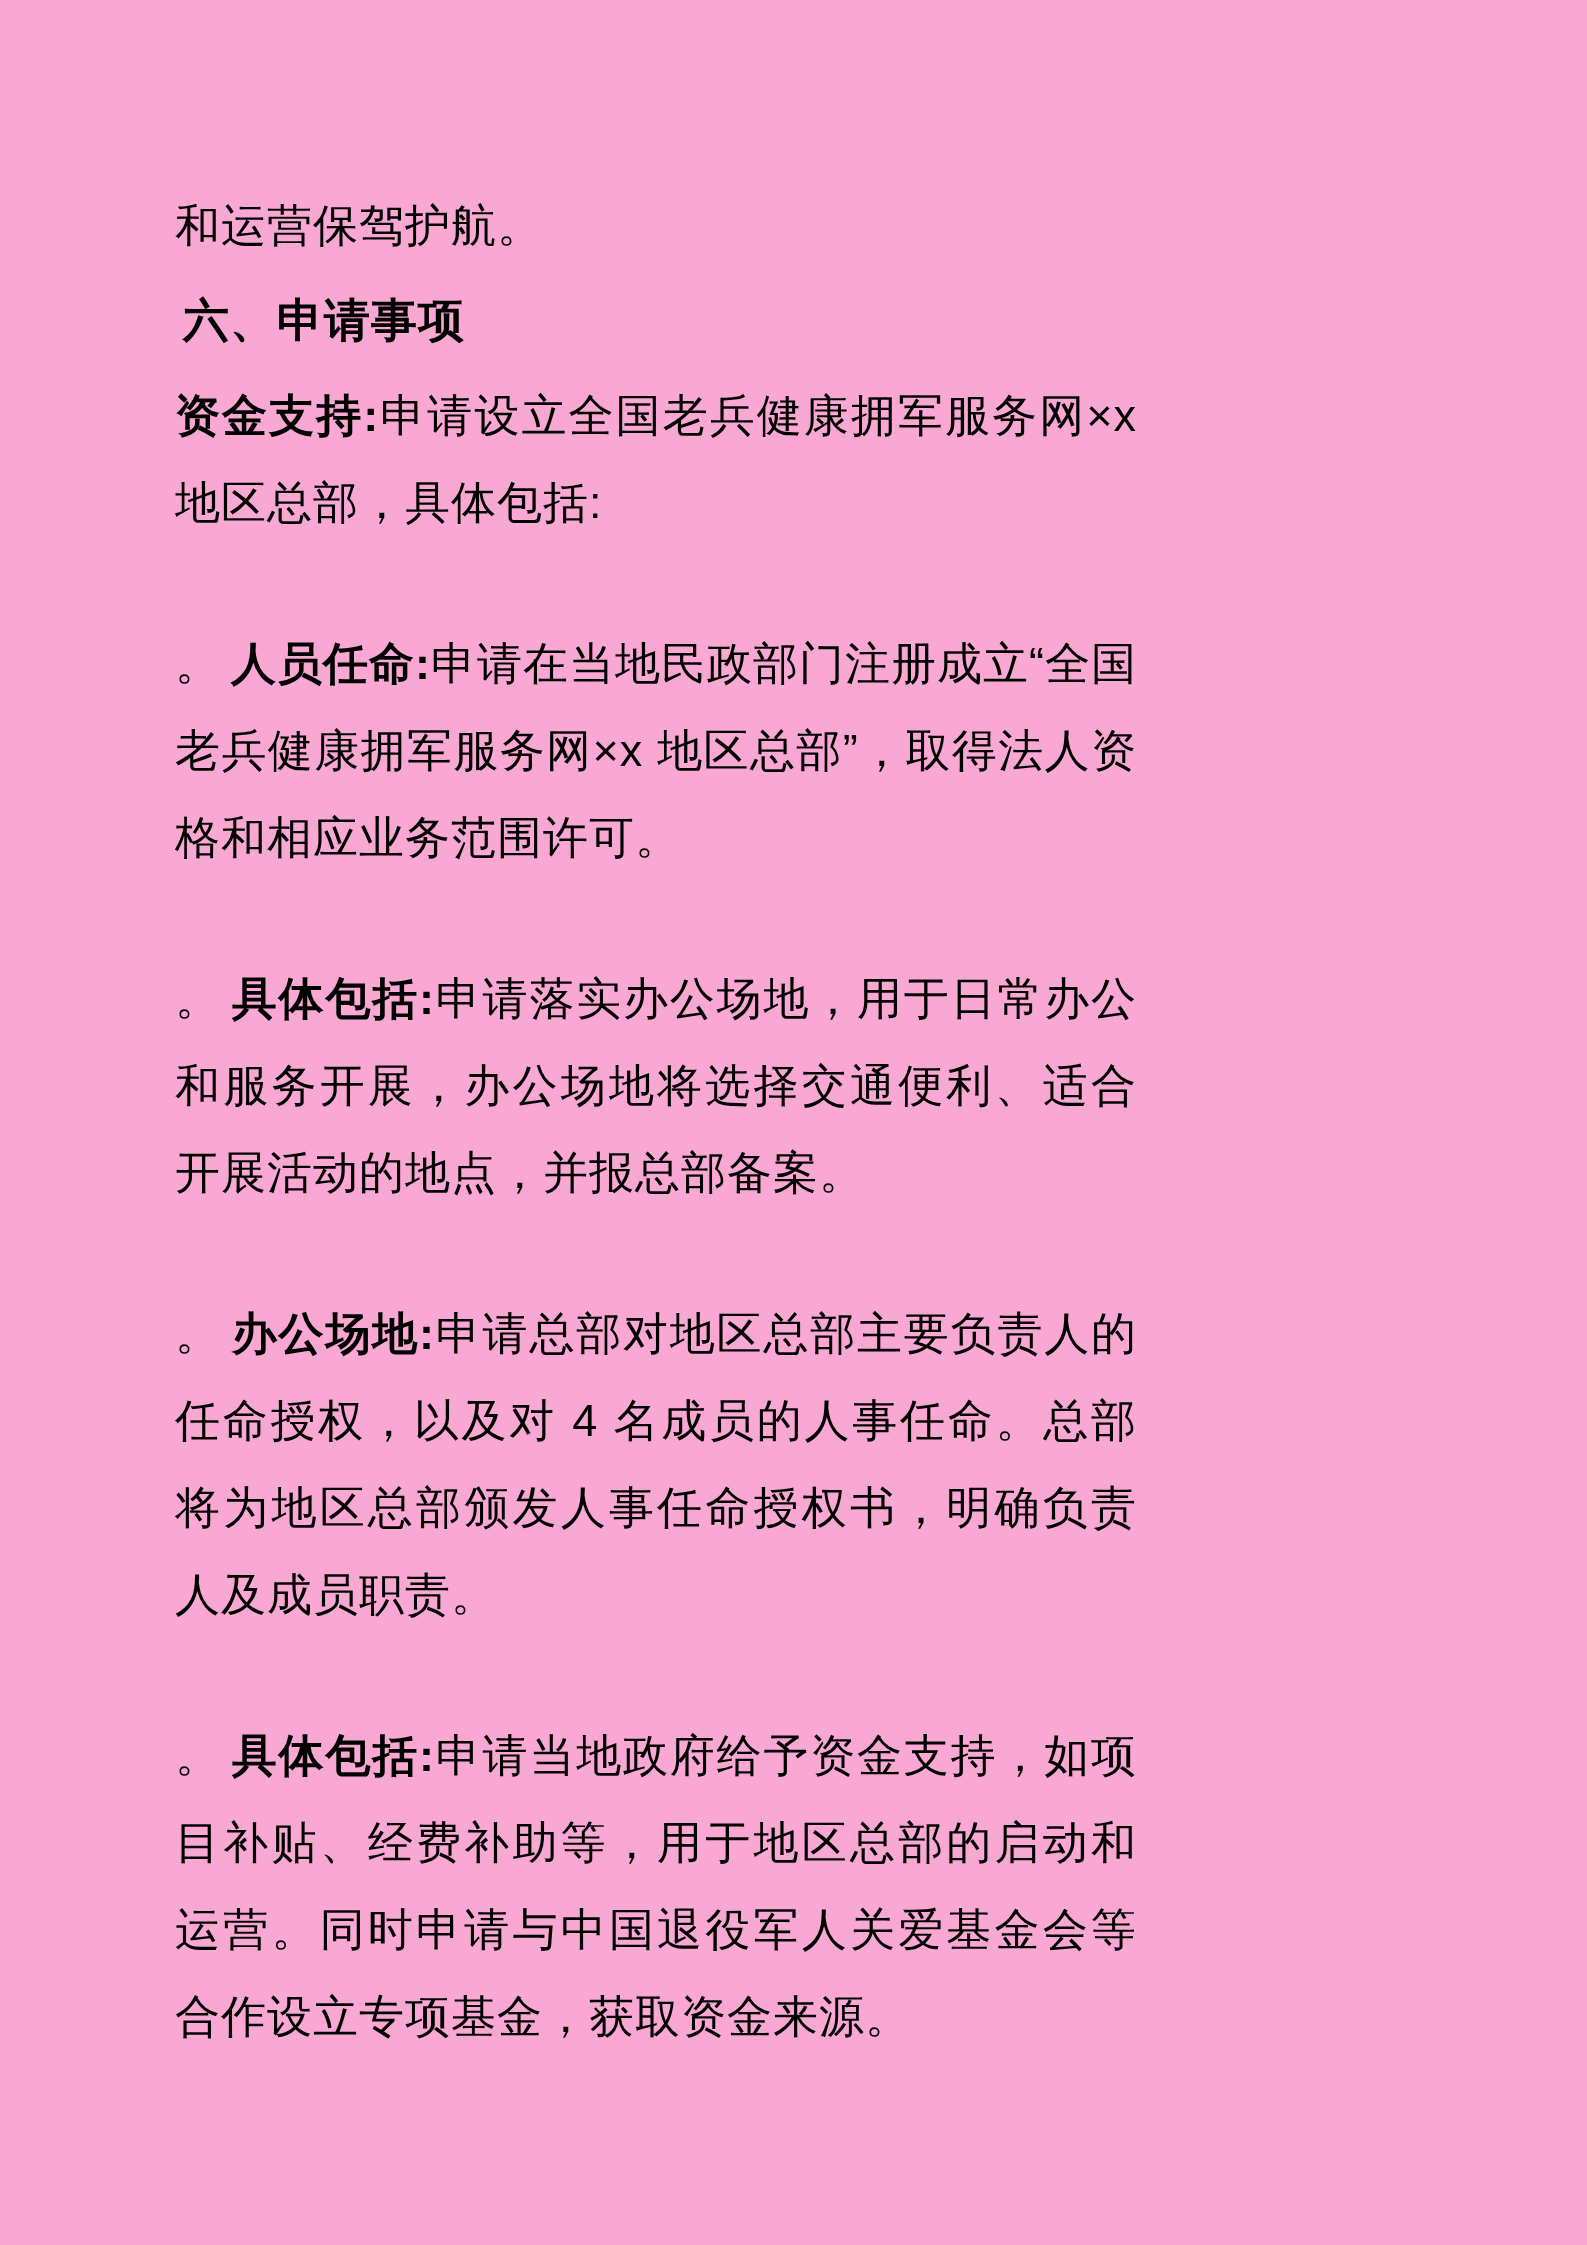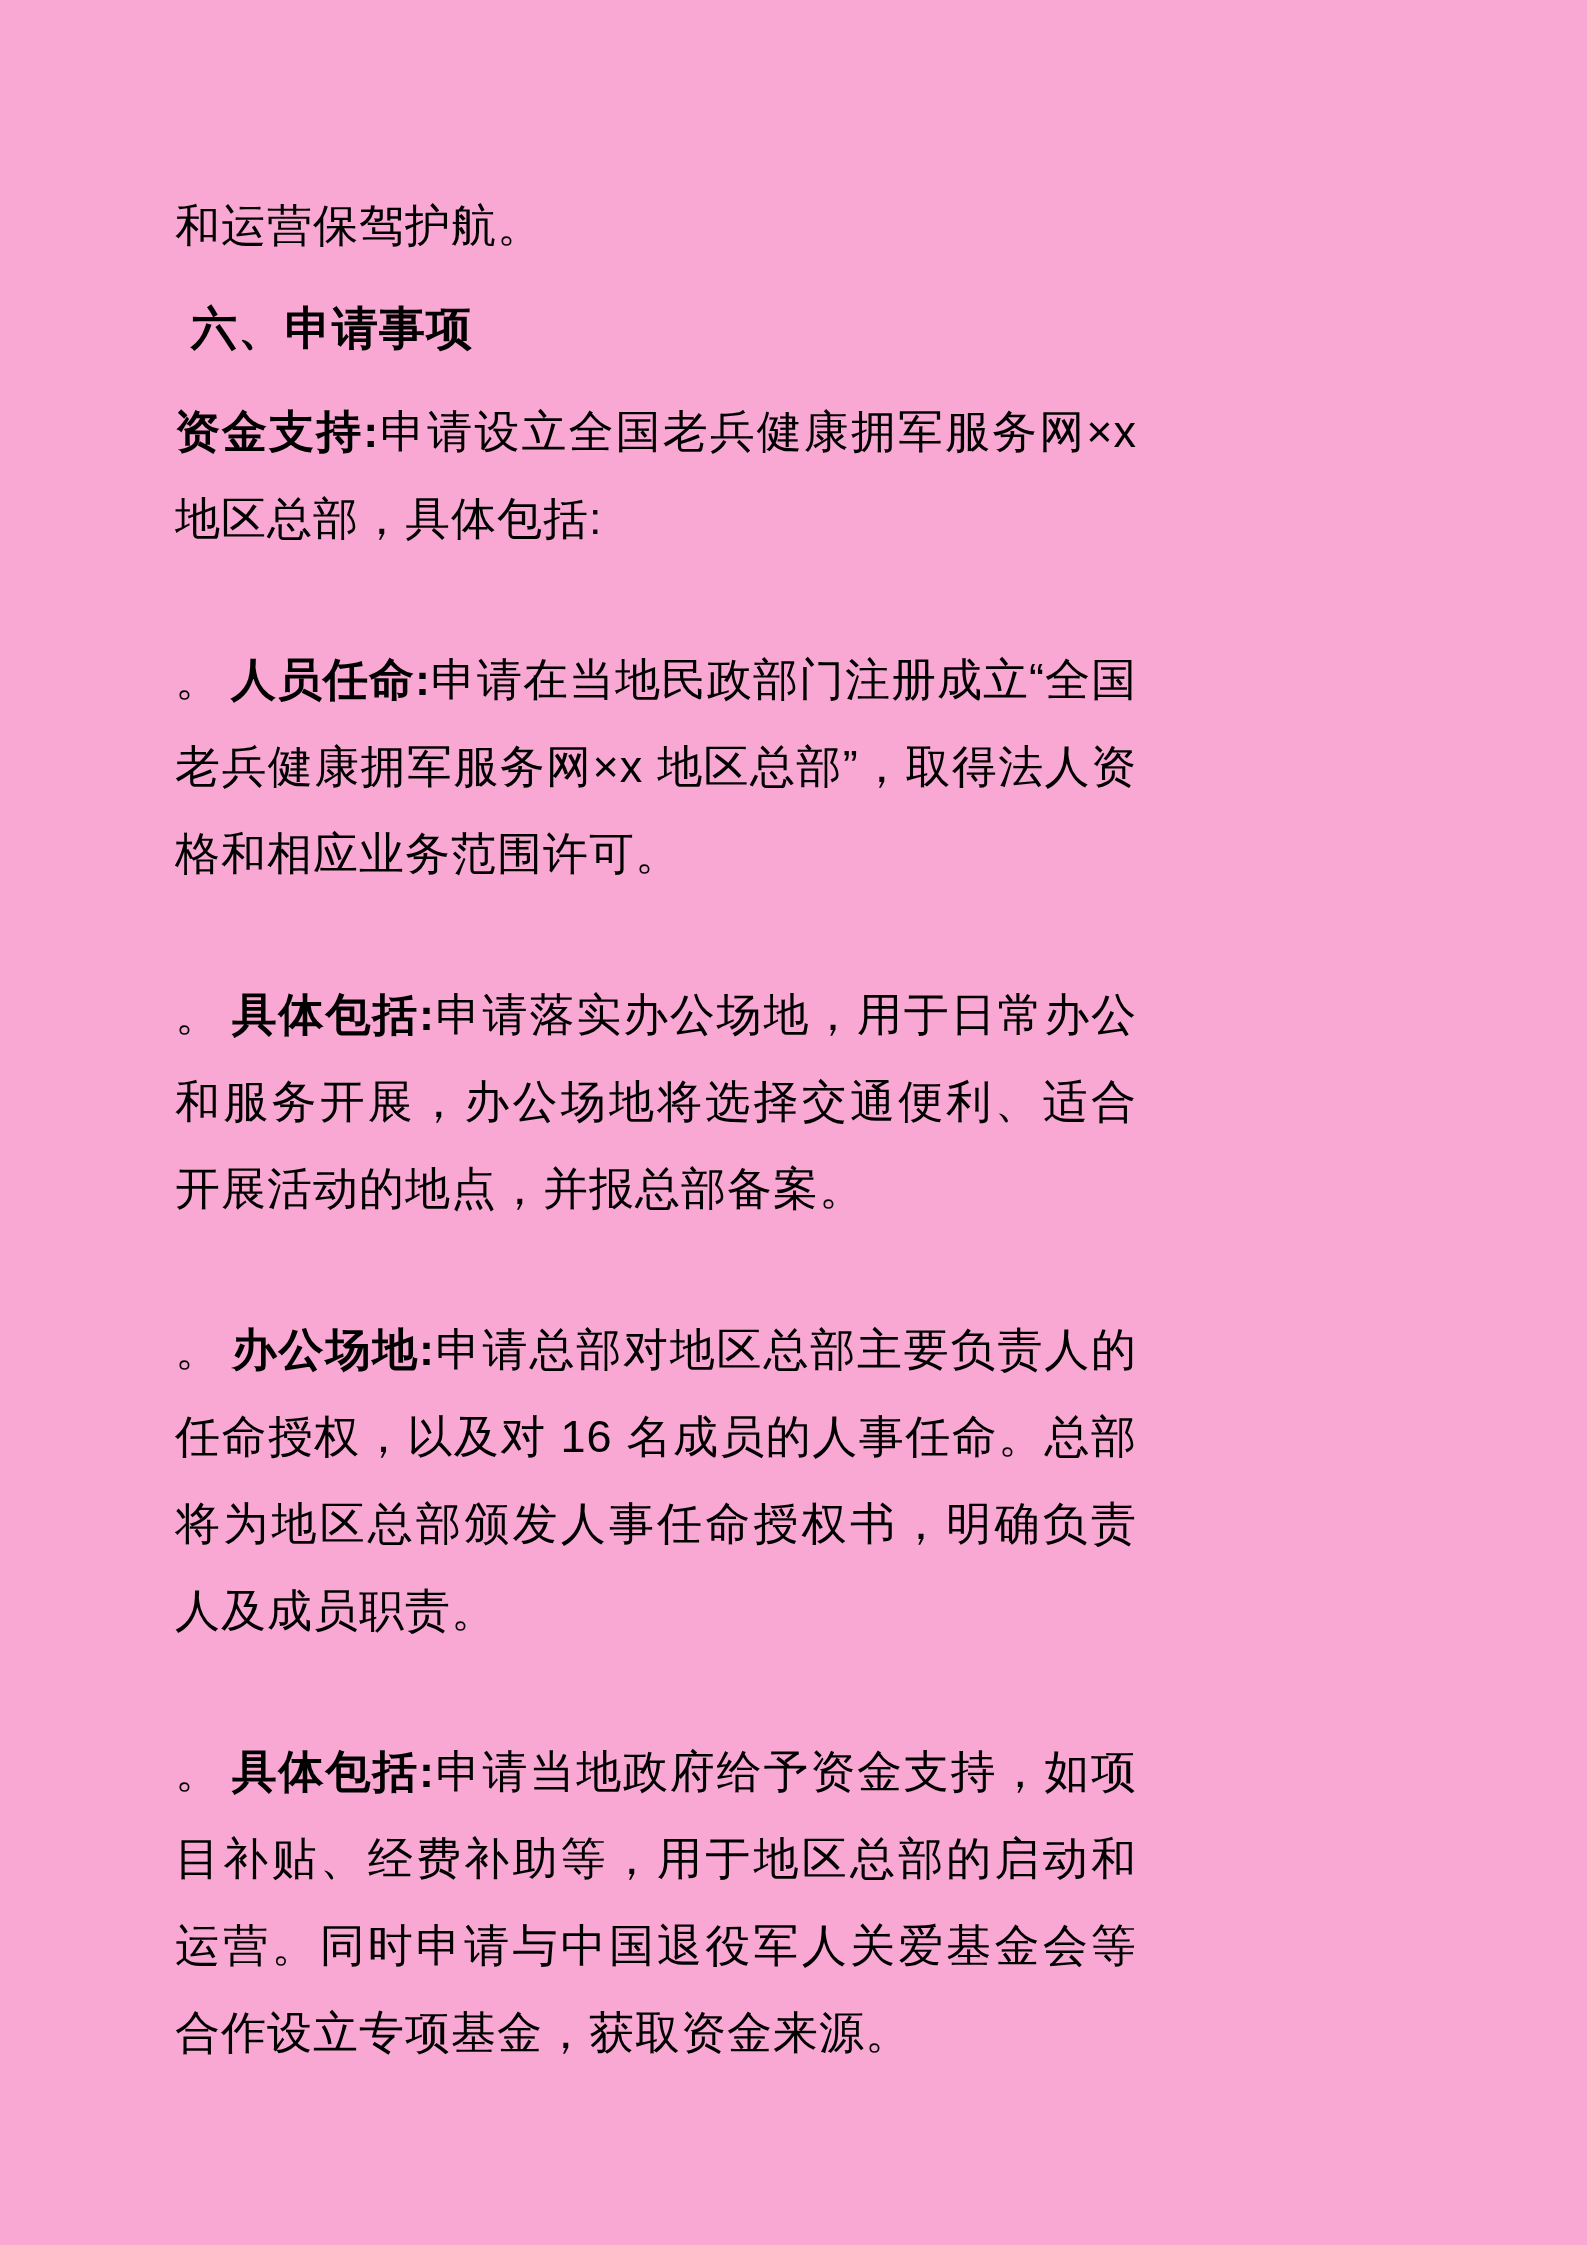"六、申请事项" .heading { margin: 16px -> 8px }
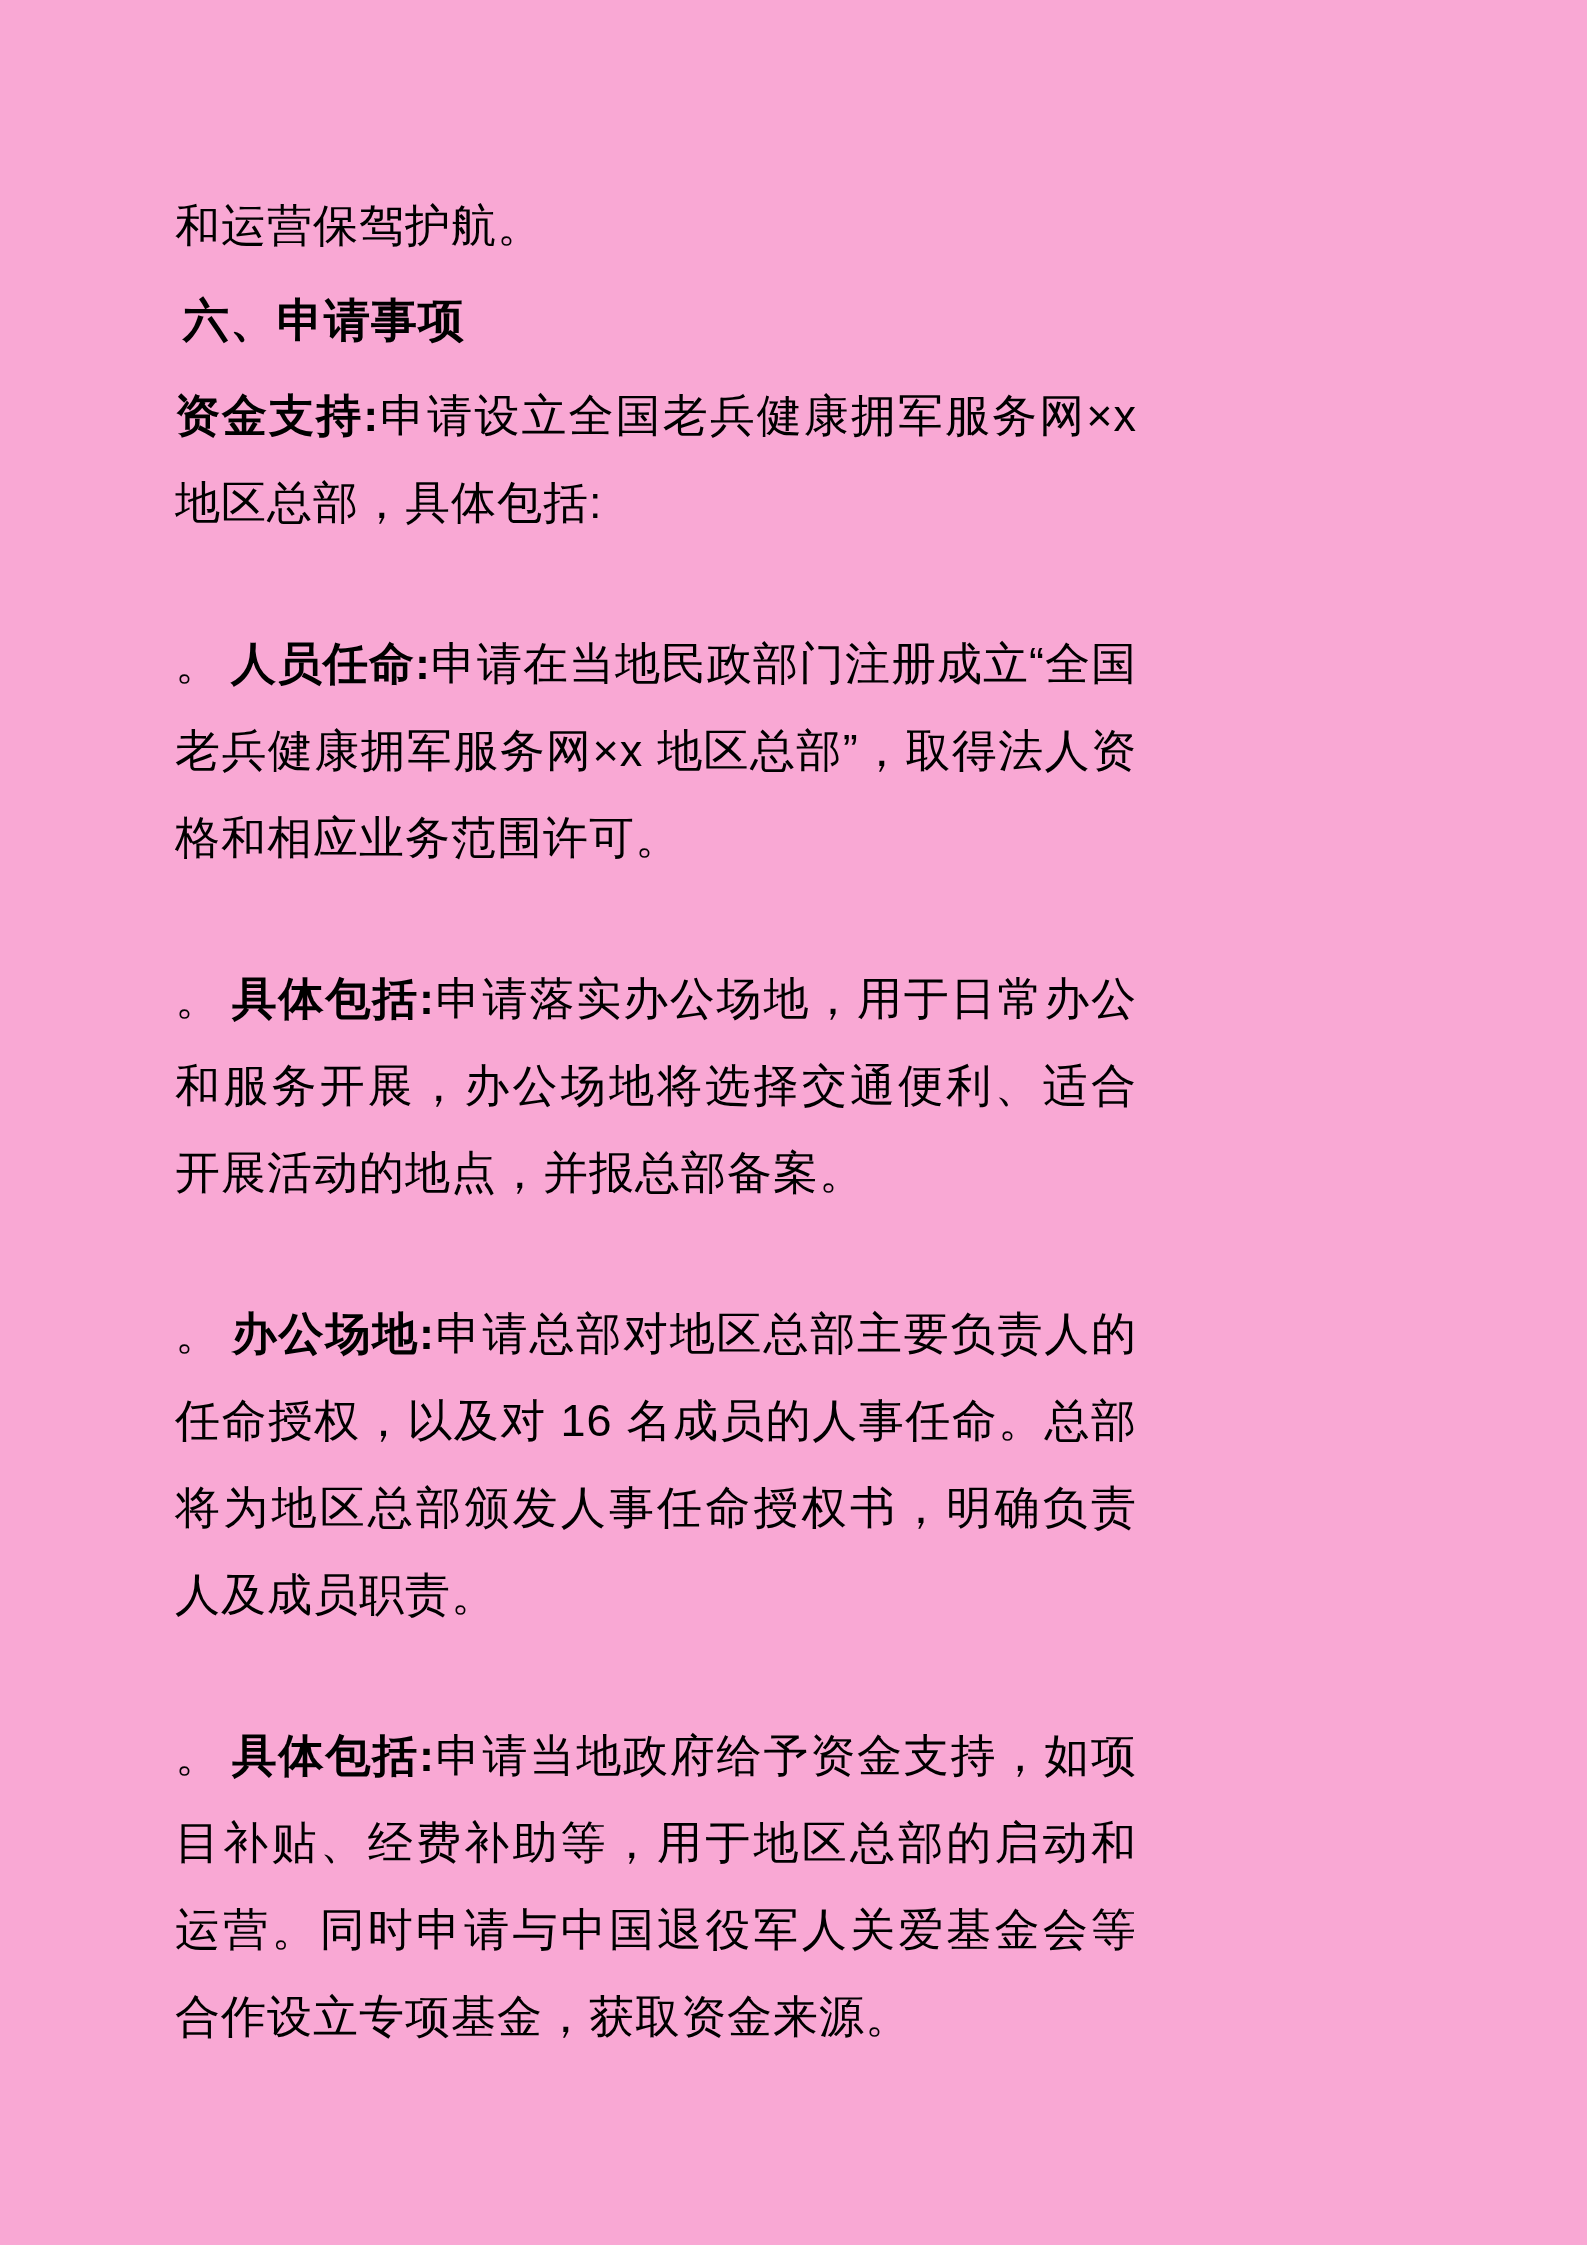"申请总部对地区总部主要负责人的任命授权，以及对 16" span { text: 16 -> 4 }
